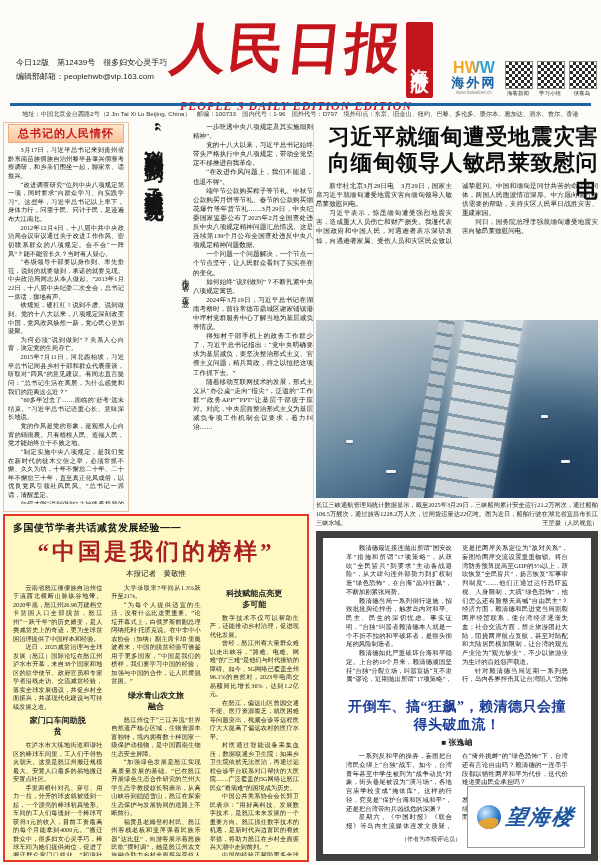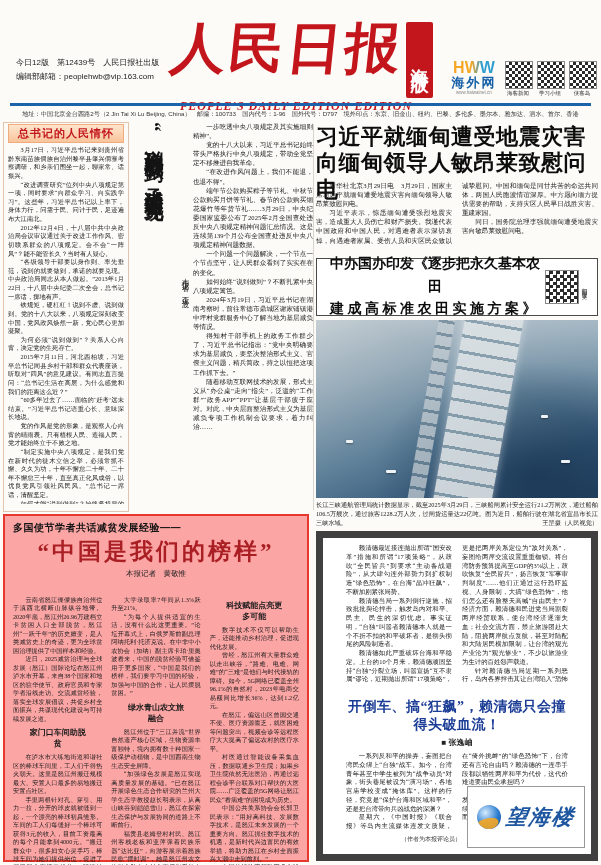"今日12版 第12439号 人民日报社出版" div { text: 人民日报社出版 -> 很多妇女心灵手巧 }
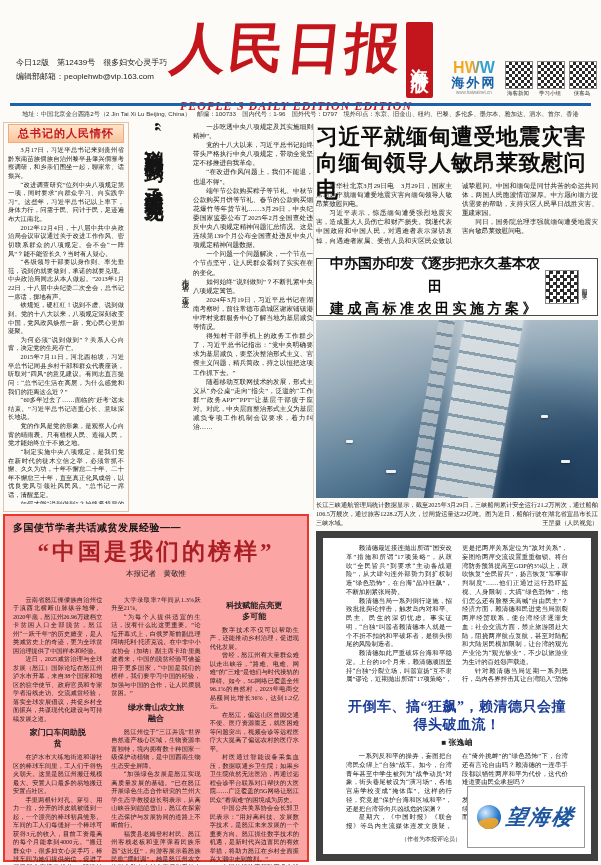"习近平就缅甸遭受地震灾害" .cond-head { text-align: left -> right }
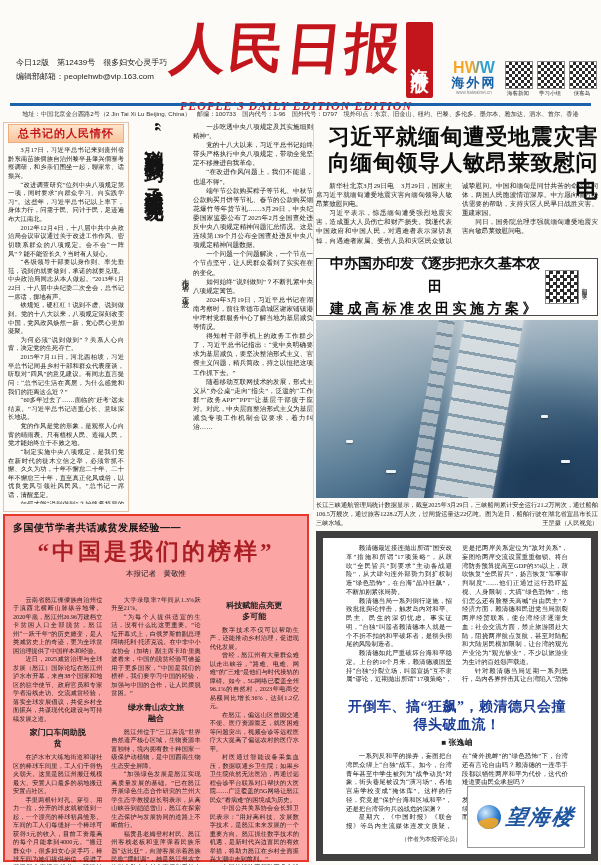"中办国办印发《逐步把永久基本农田" div.farm-box { html: <div> <div> <div>中办国办印发《逐步把永久基本农田</div> <div>建成高标准农田实施方案》</div> </div> <div></div> <div>扫码阅读全文</div> </div> -> none }
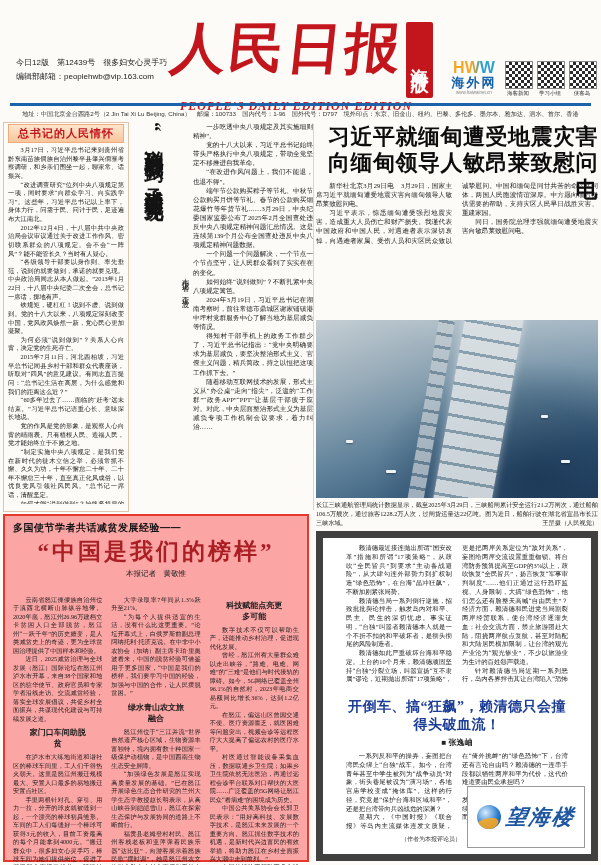"多国使节学者共话减贫发展经验——" .red-box { background: #fca5a5 -> #fef9c3 }
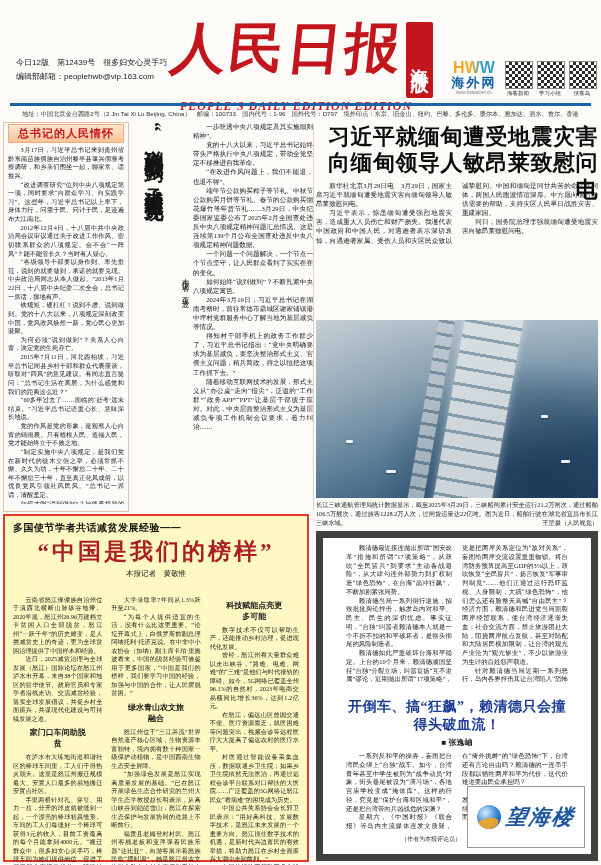"本报记者 黄敬惟" .rb-byline { margin-bottom: 17px -> 5px }
